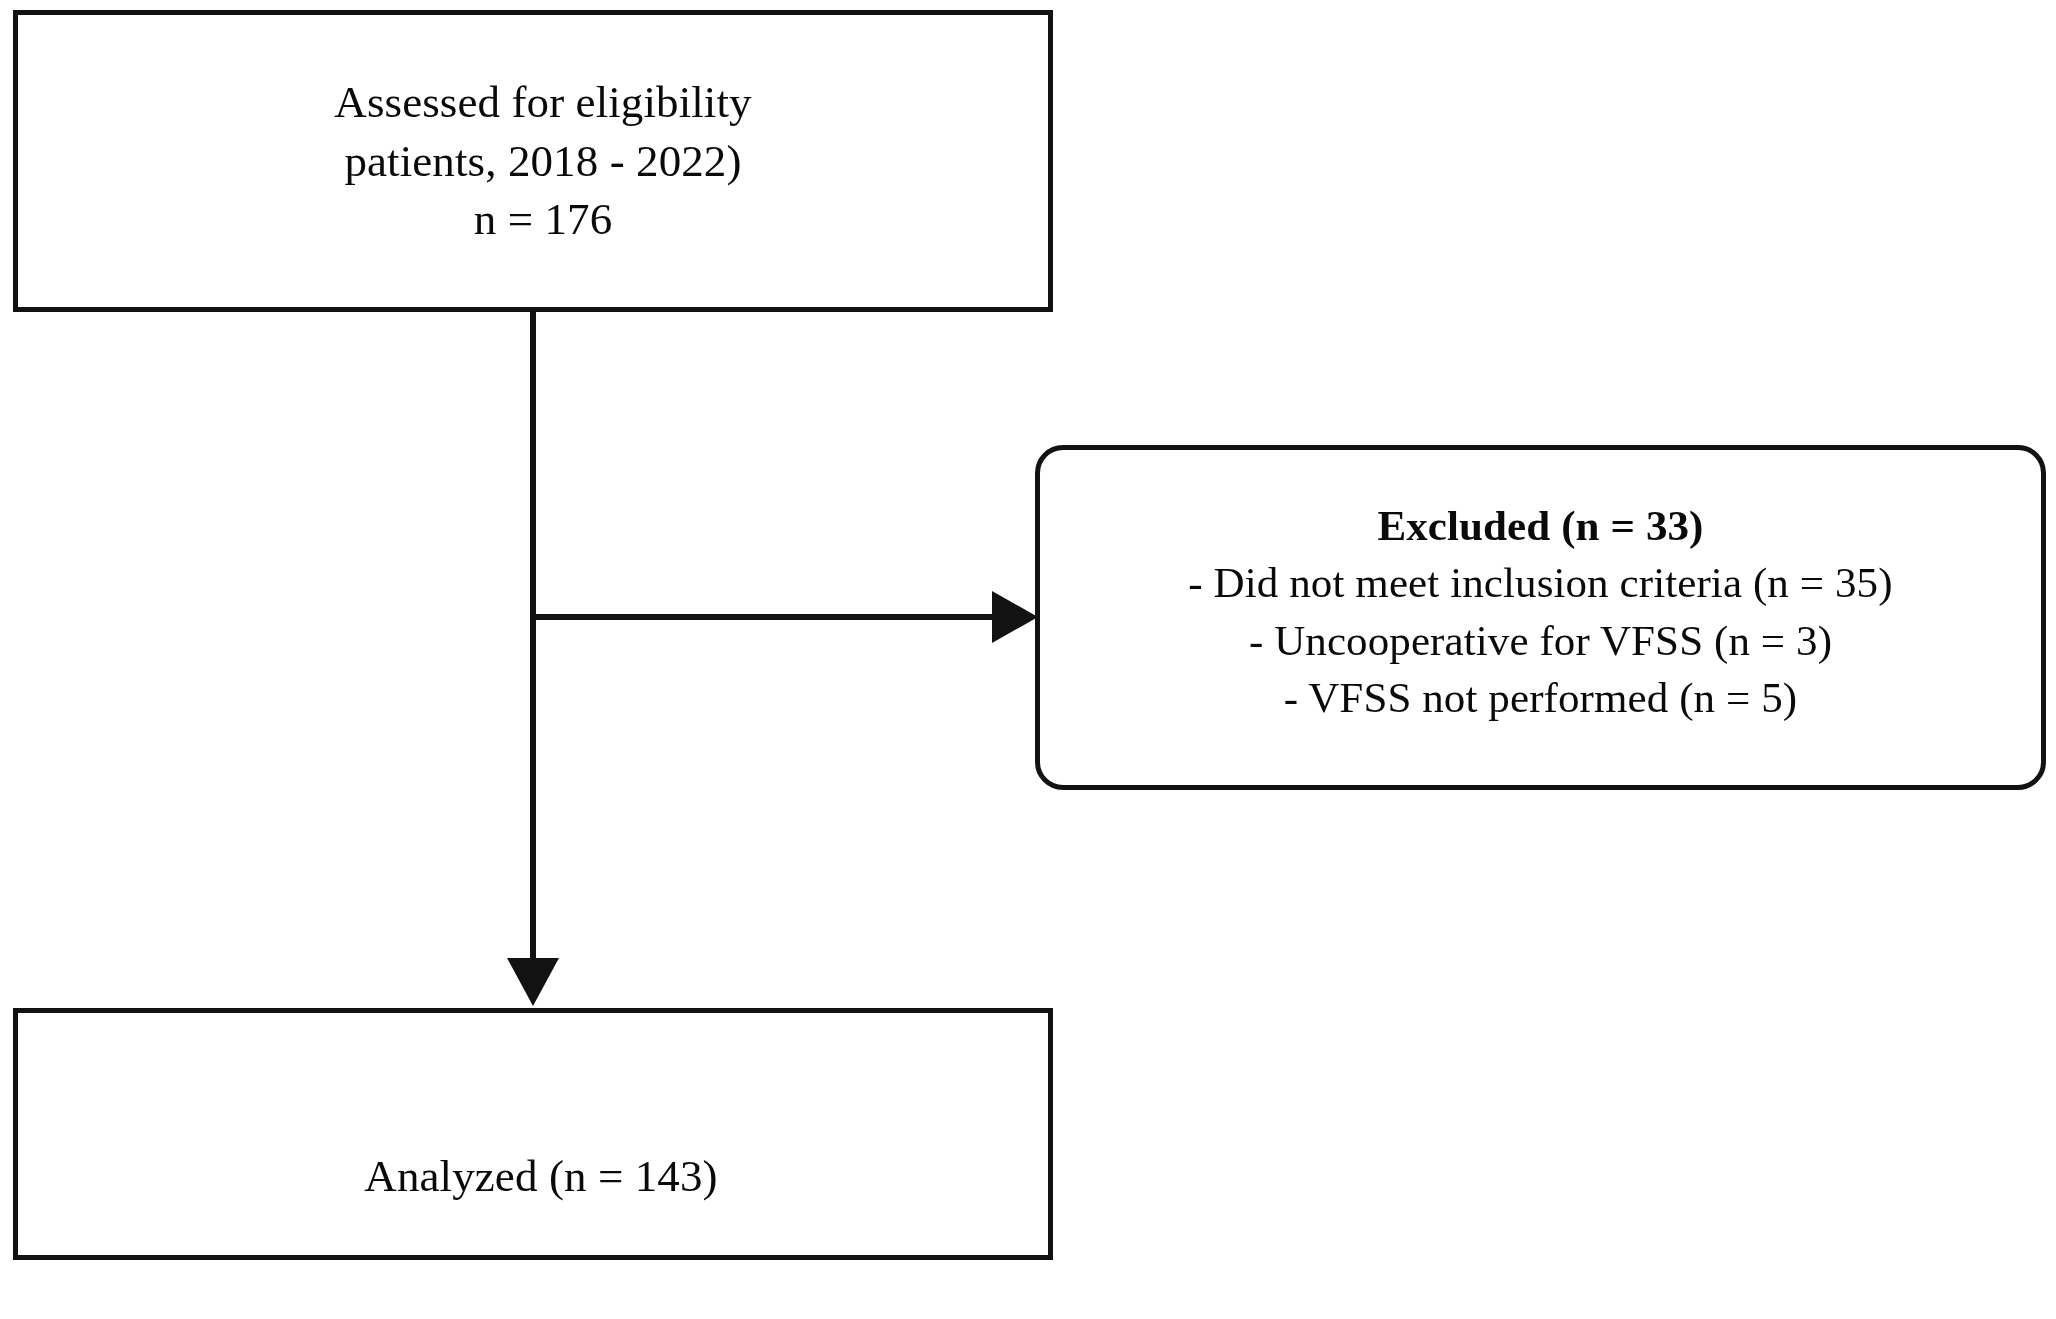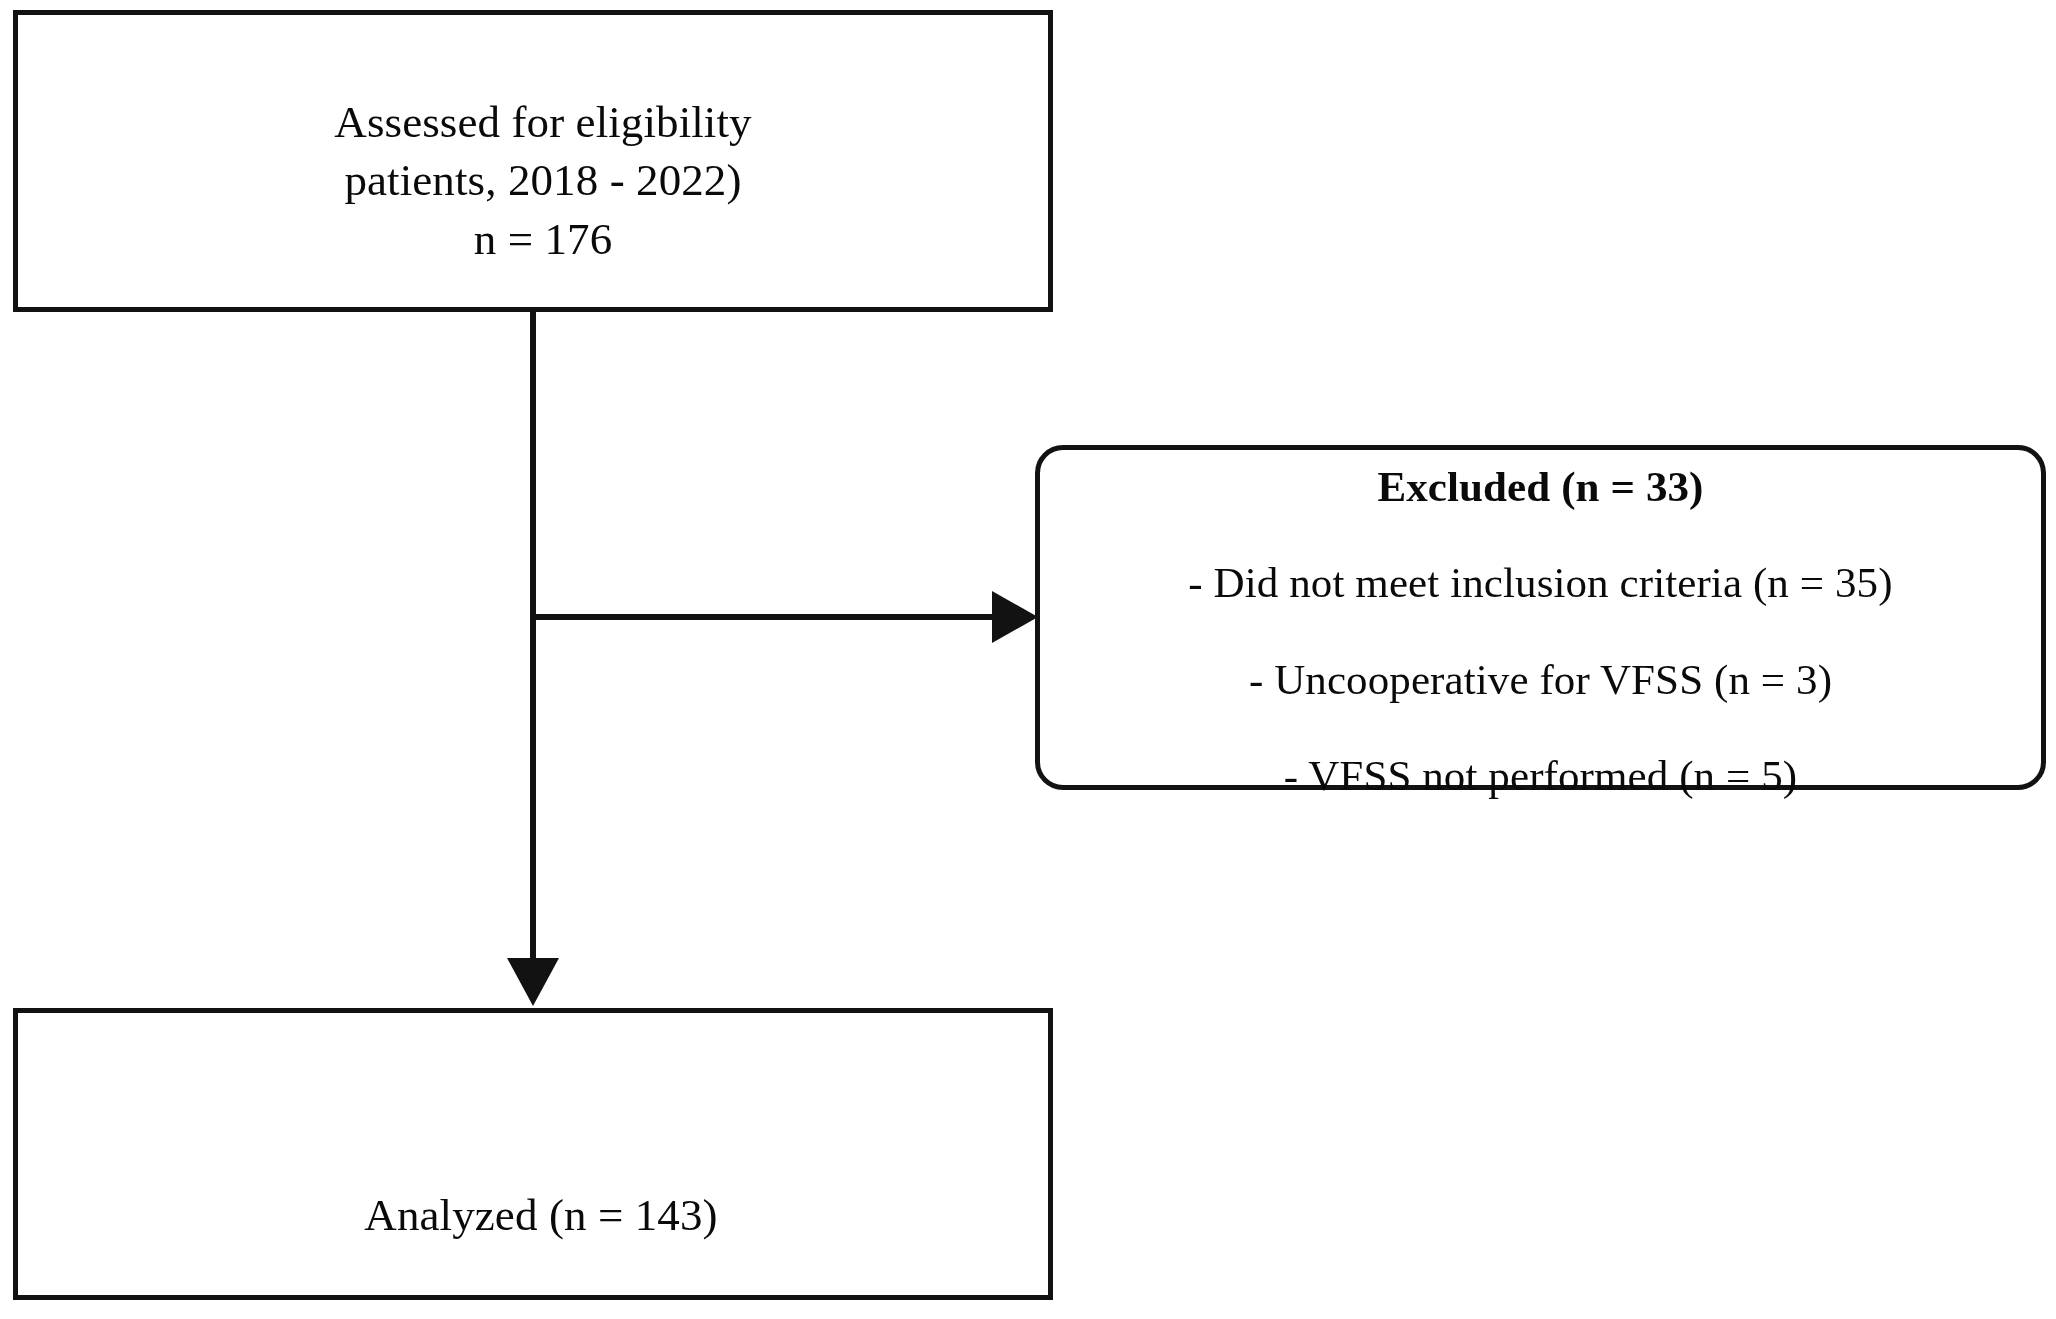"Assessed for eligibility" .box-text { margin-top: 39px -> none }
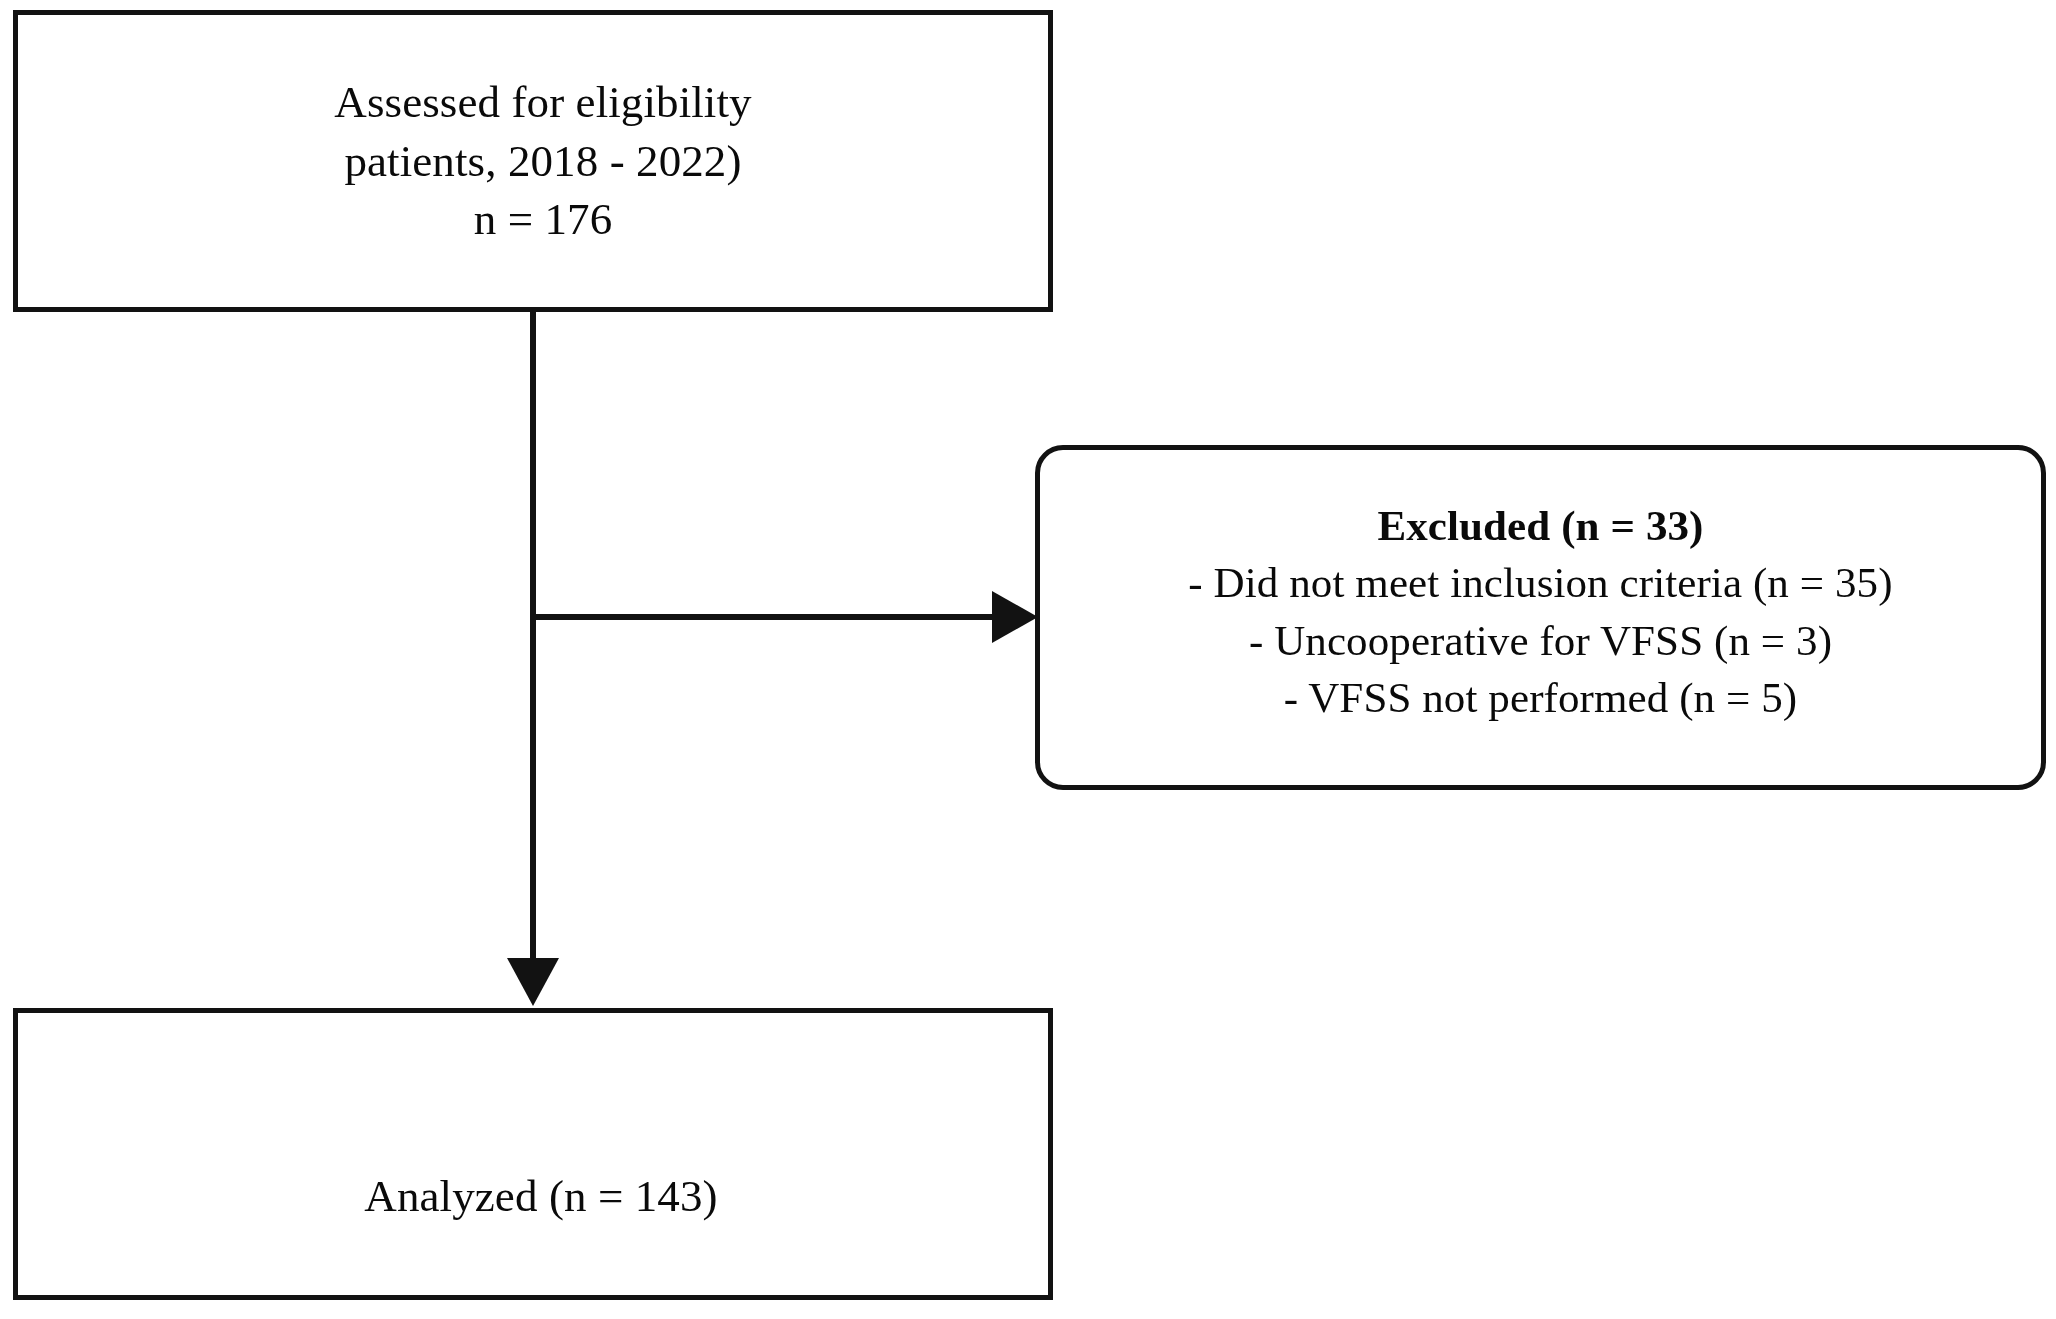"Analyzed (n = 143)" #box-analyzed { height: 292px -> 252px }
